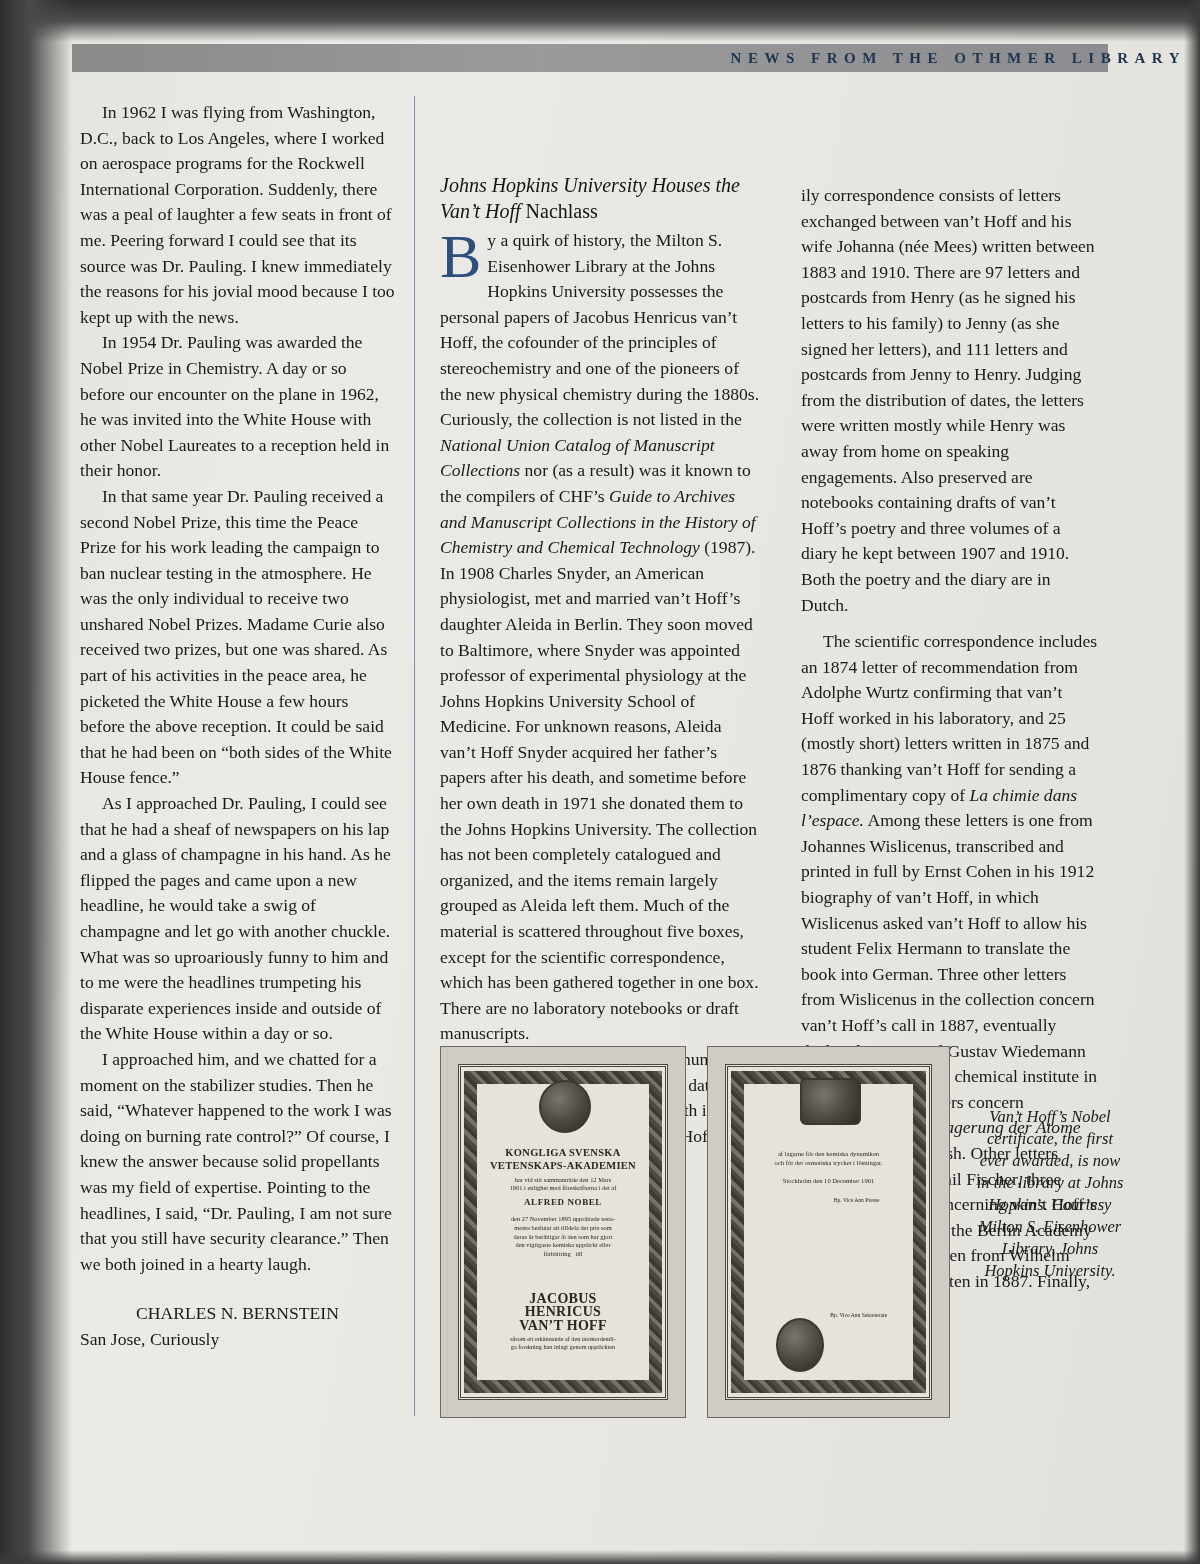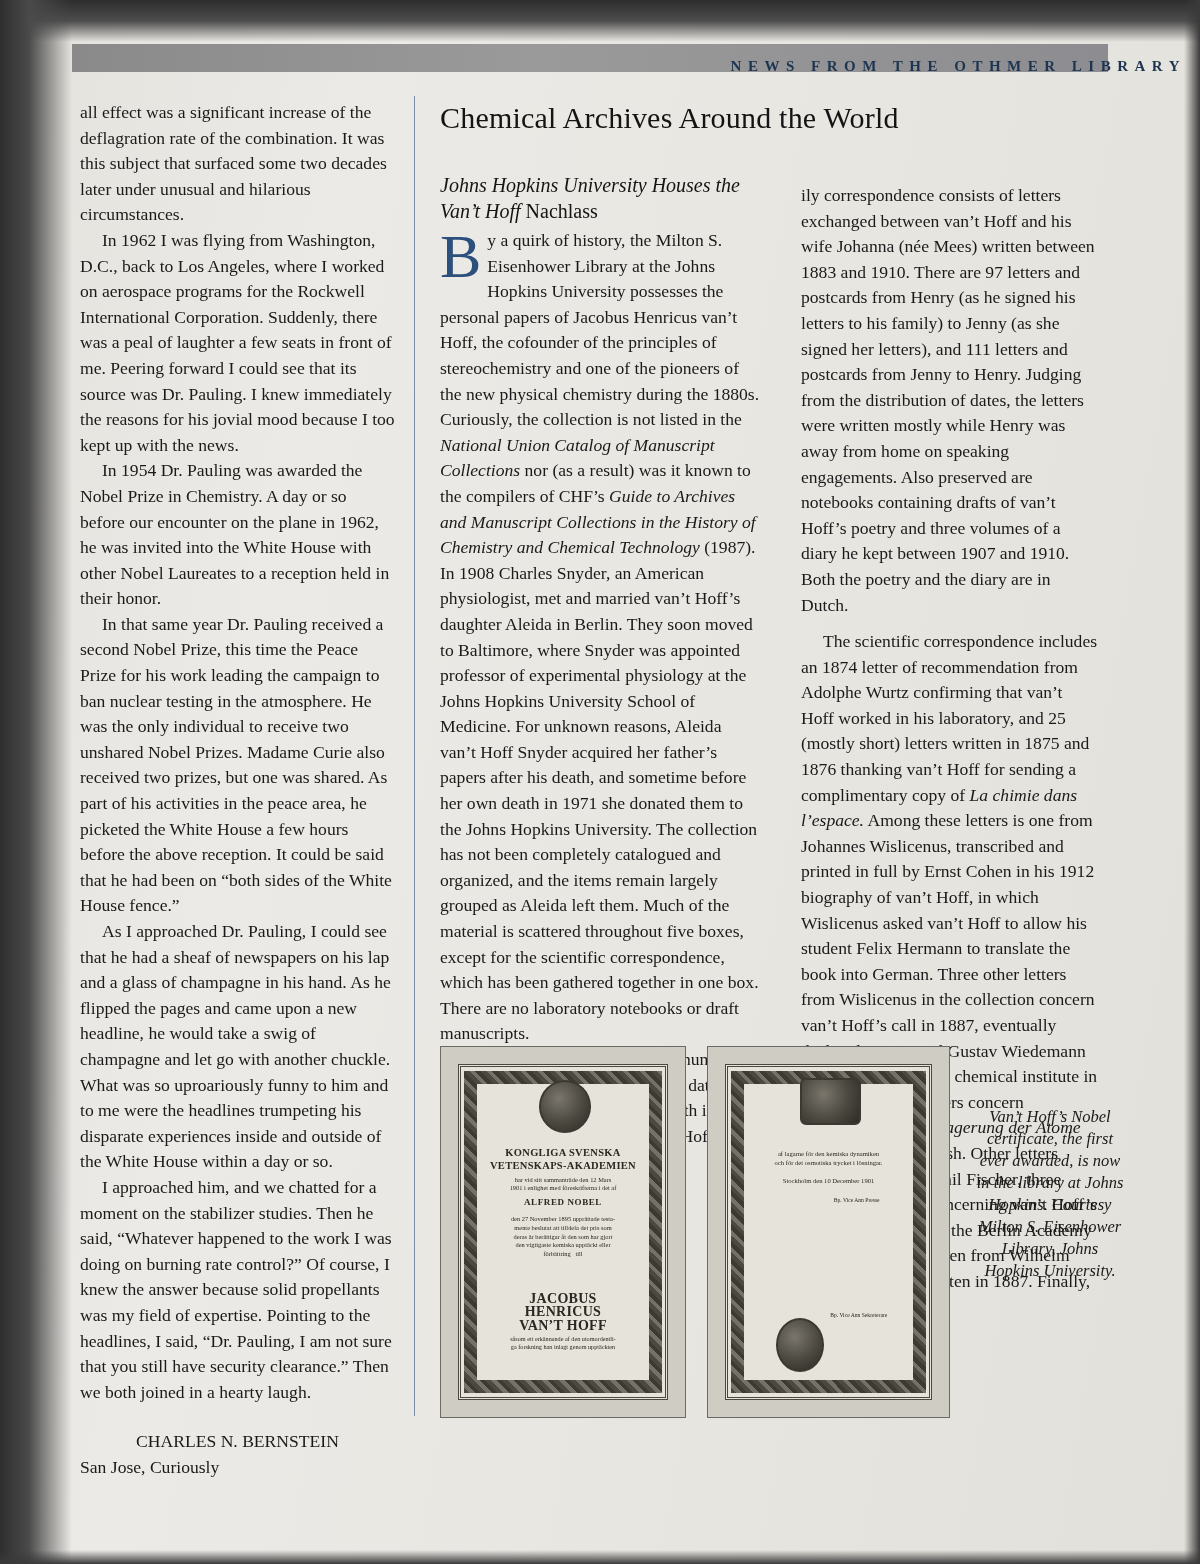"NEWS FROM THE OTHMER LIBRARY" .header-title { margin-top: 8px -> none }
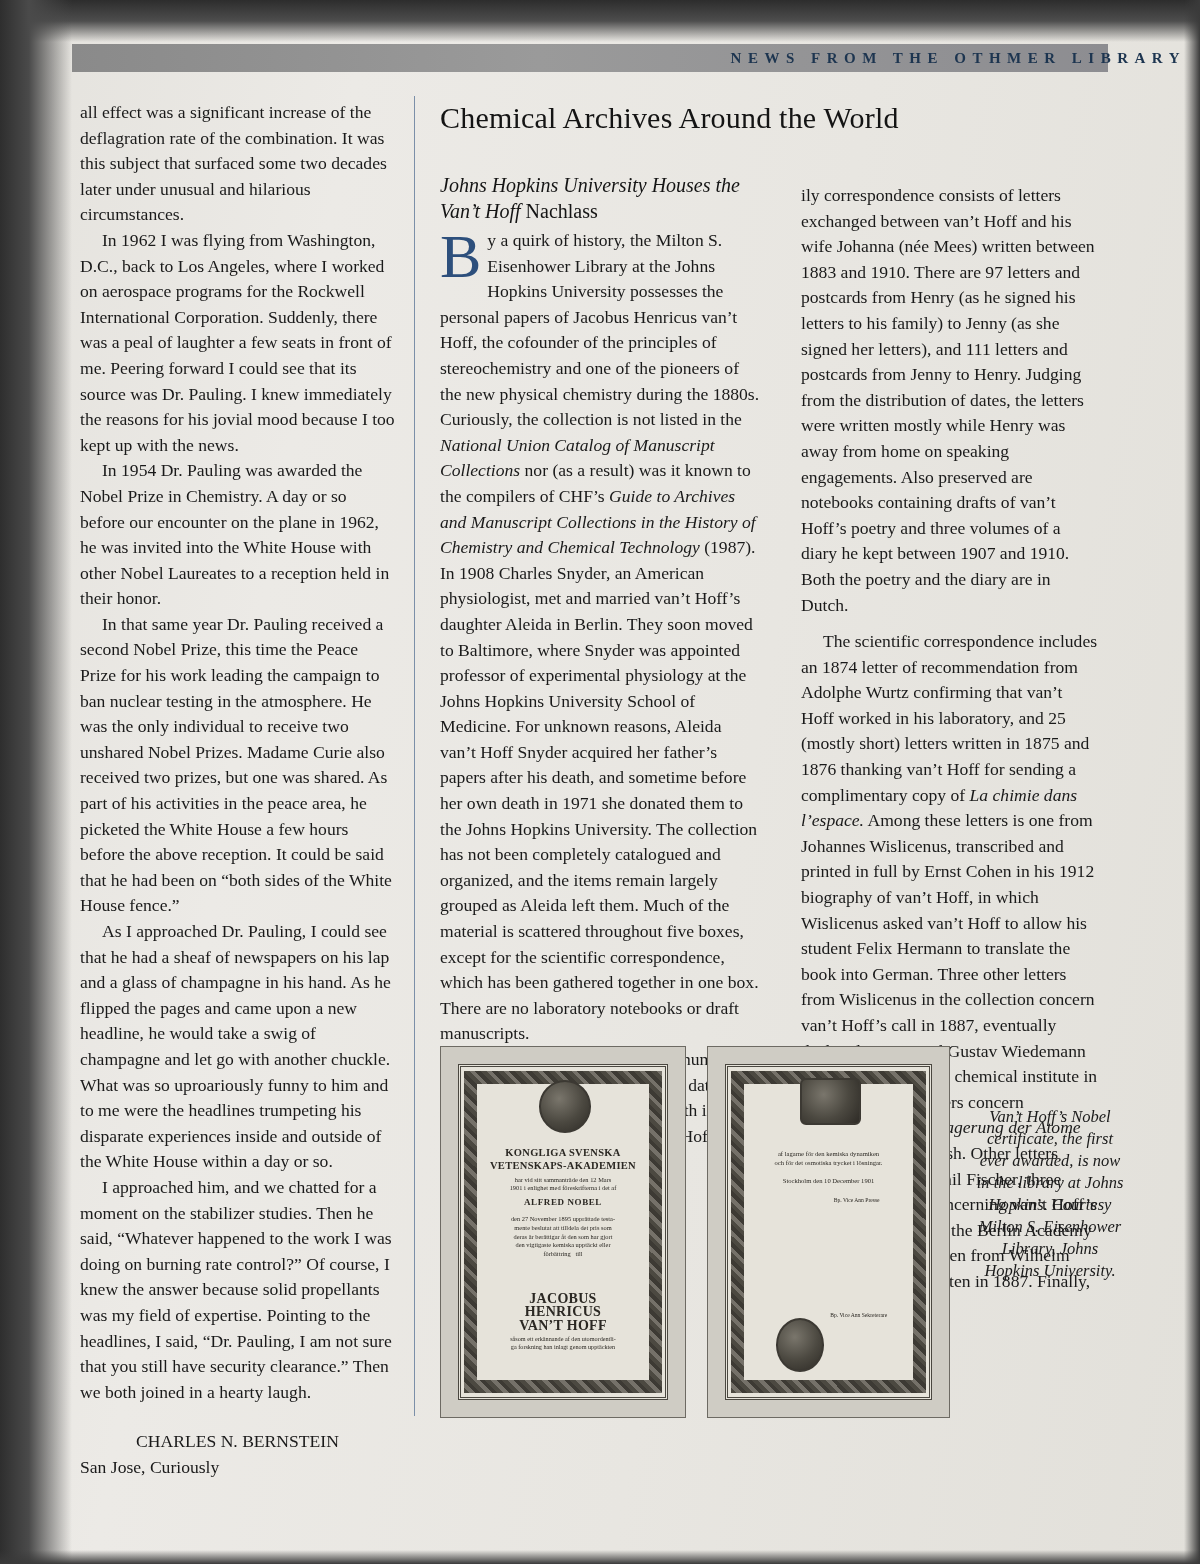"all effect was a significant" p.first { html: <p>all effect was a significant increase of the deflagration rate of the combination. It was this subject that surfaced some two decades later under unusual and hilarious circumstances.</p> -> none }
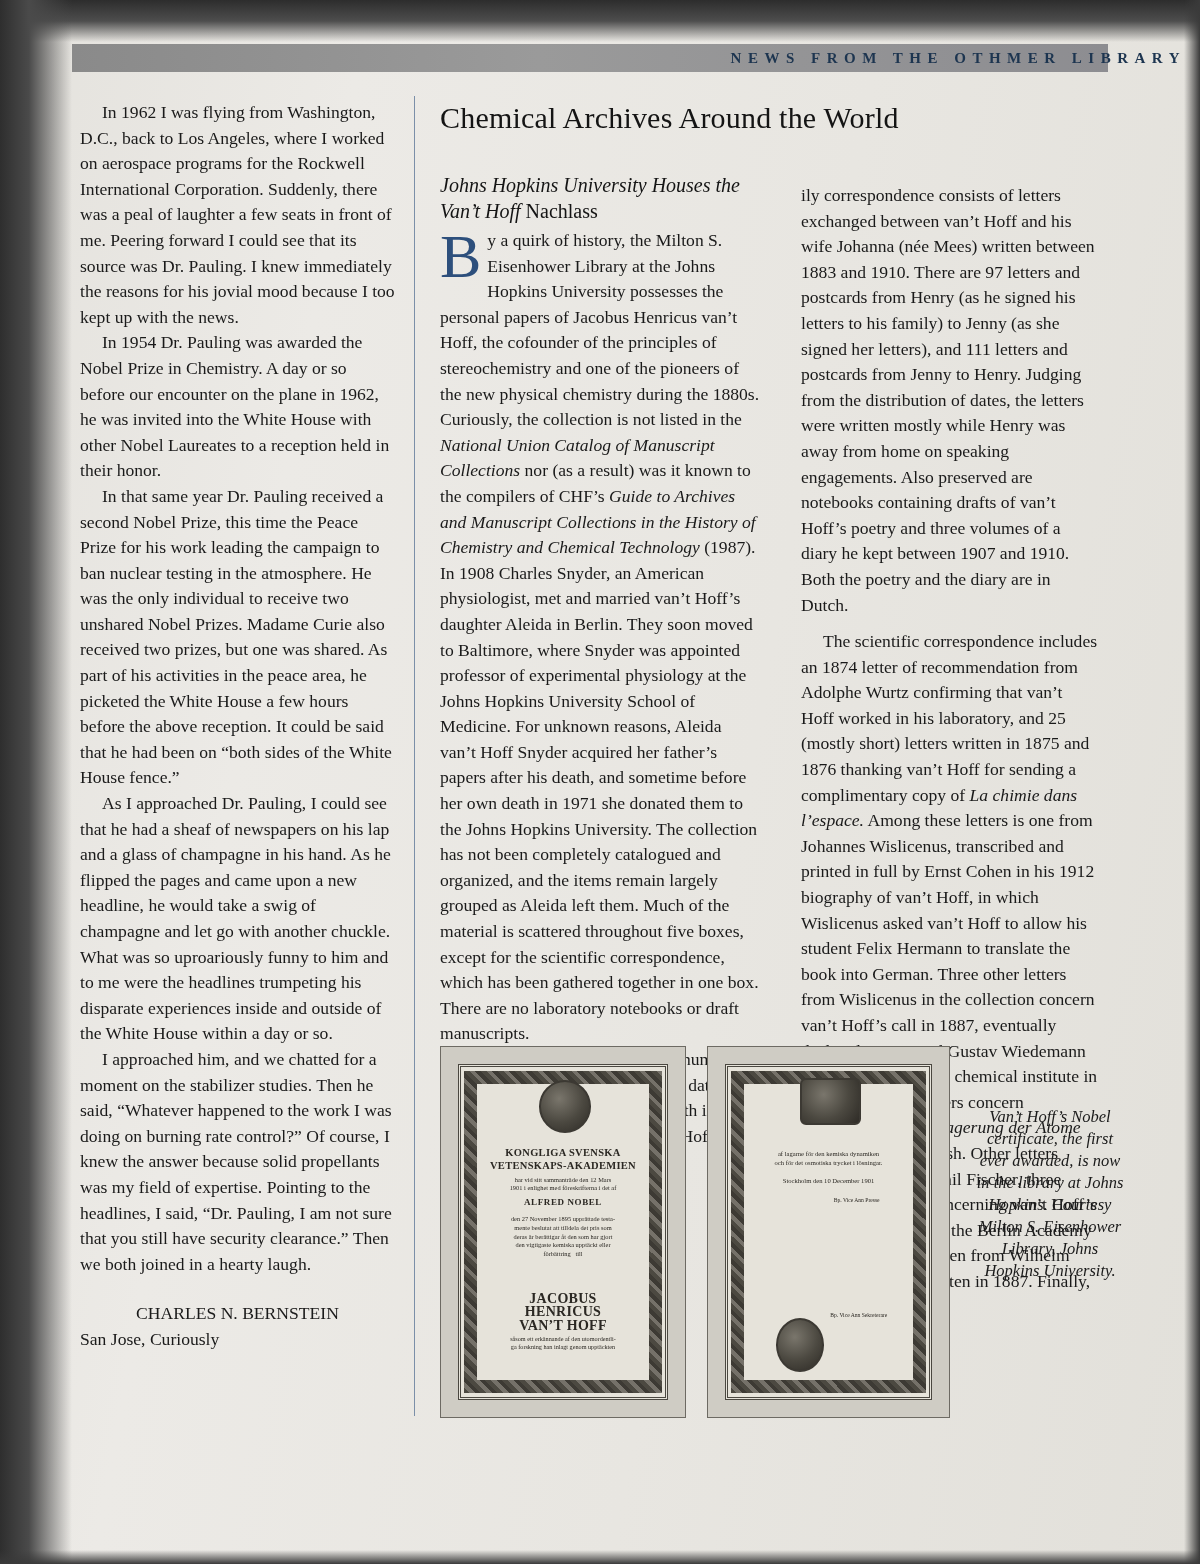"Chemical Archives Around the World" div.article-title { html: <div>Chemical Archives Around the World</div> -> none }
